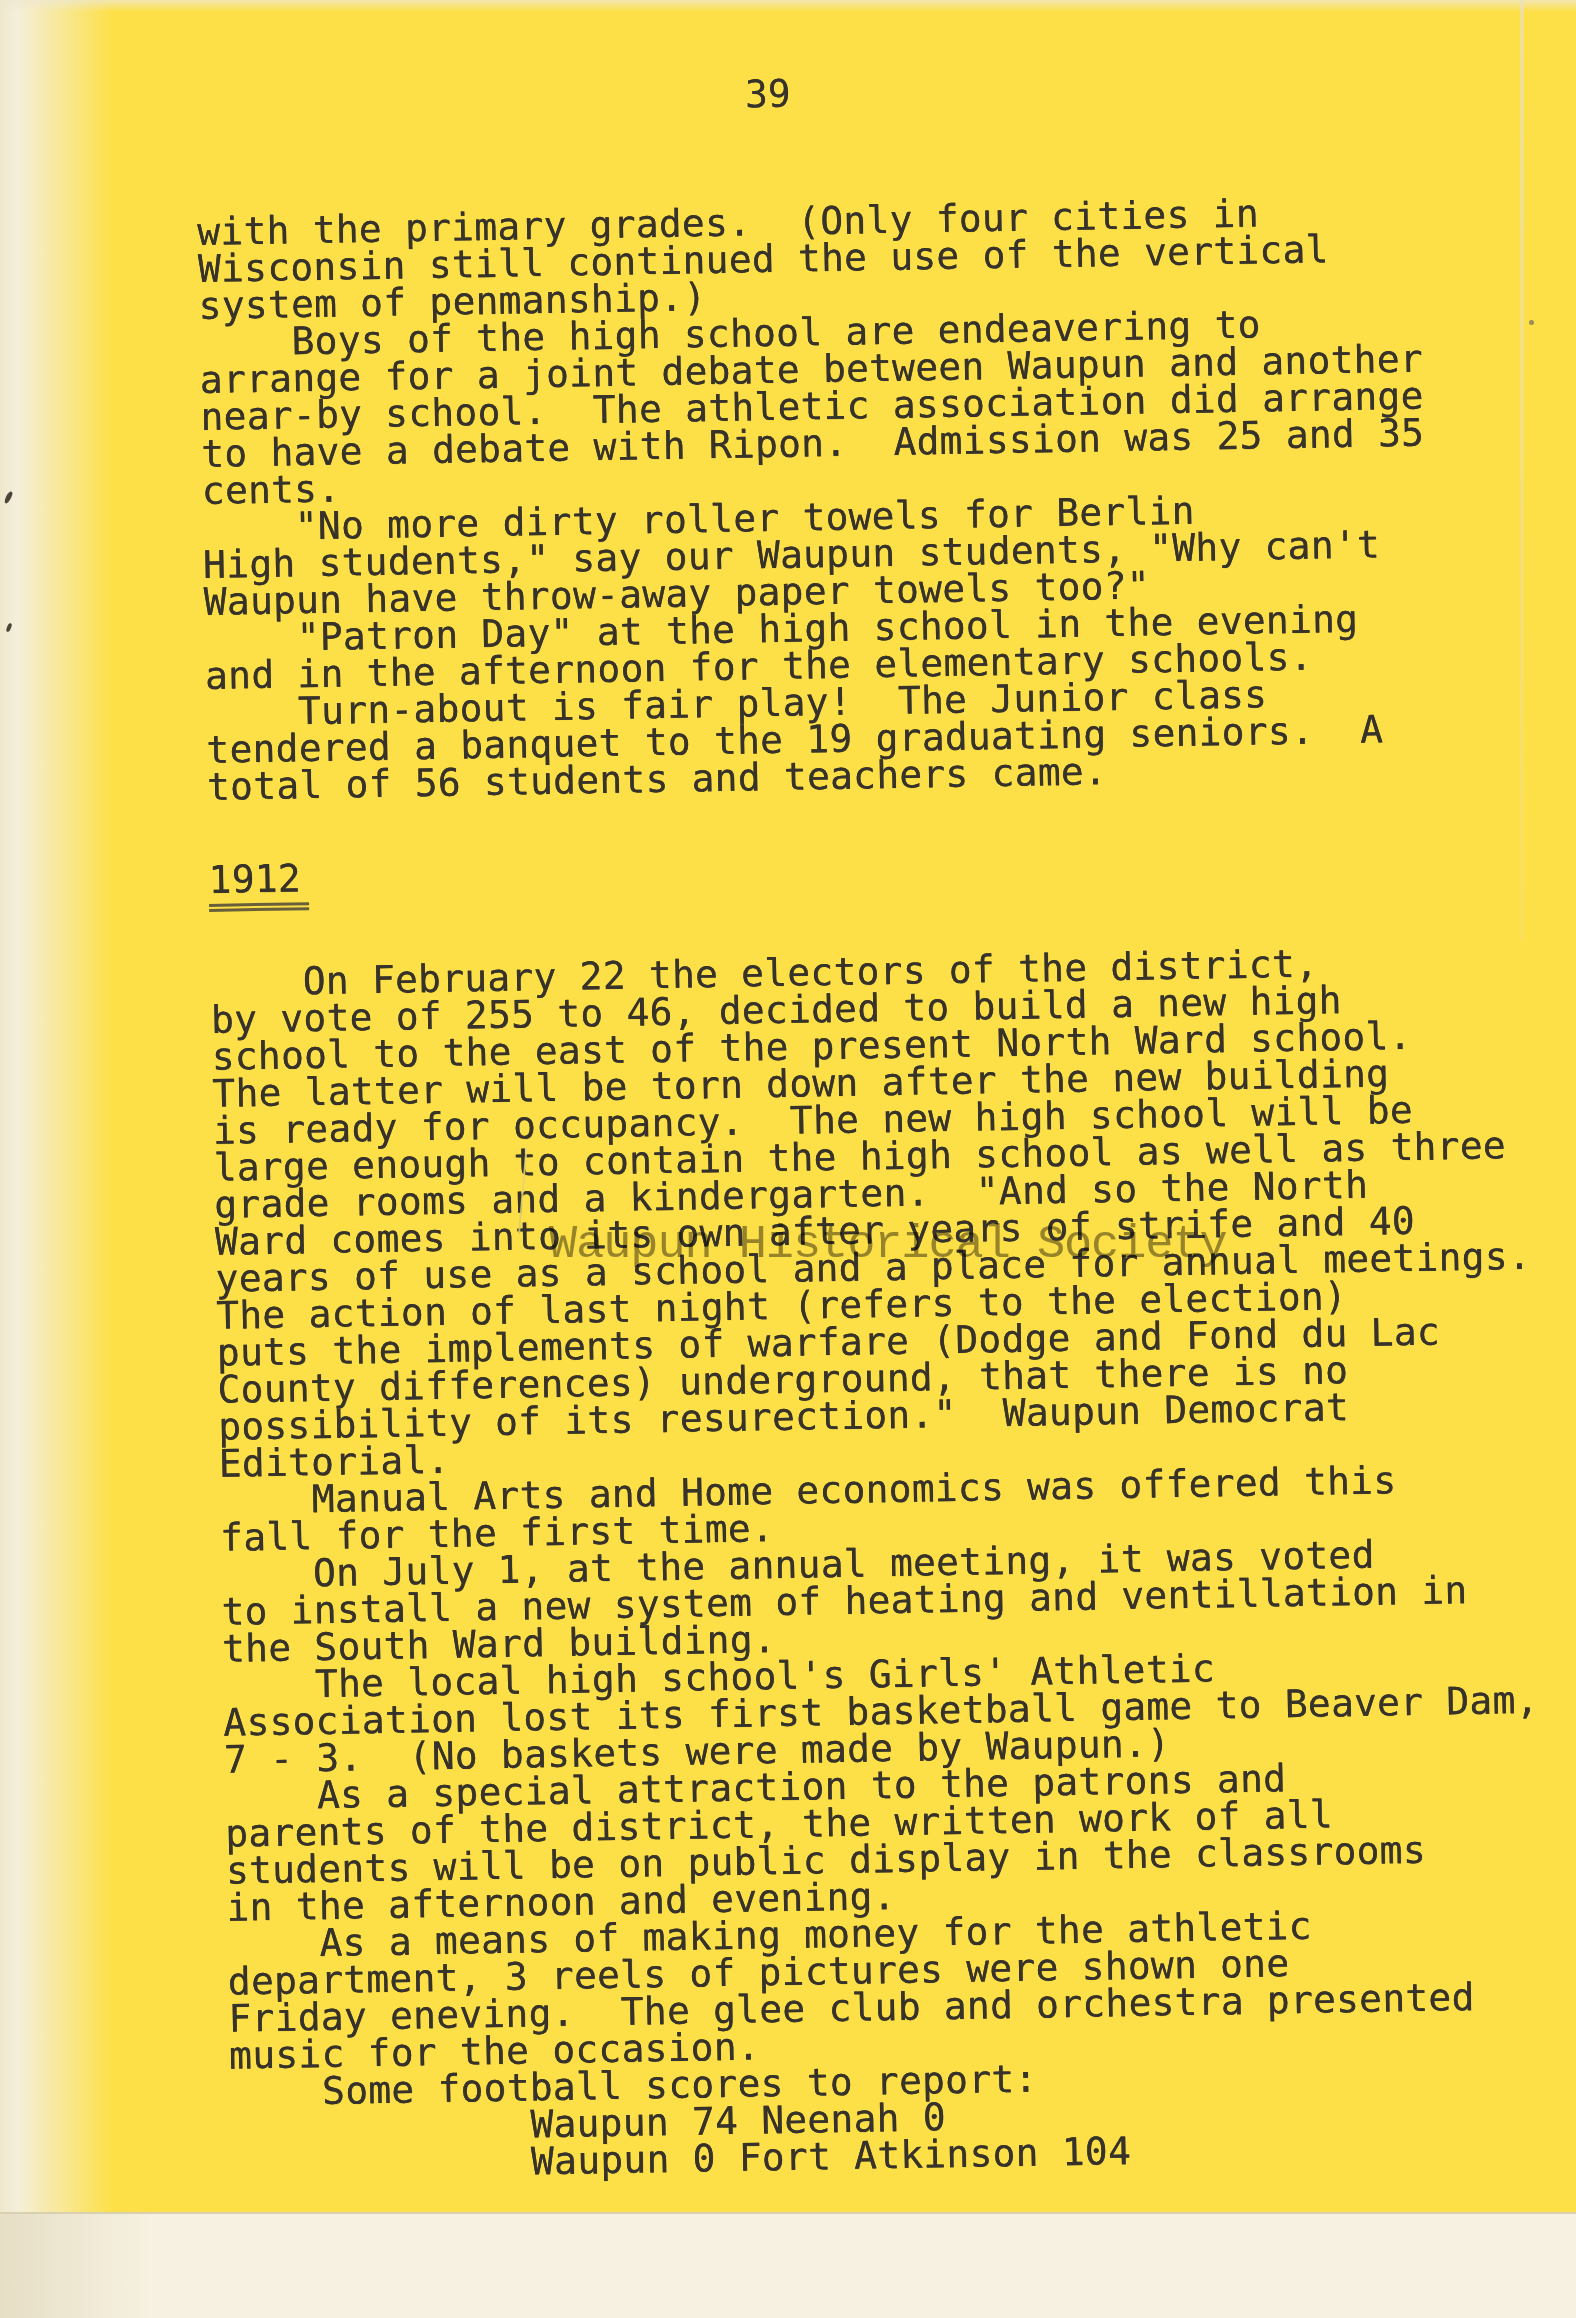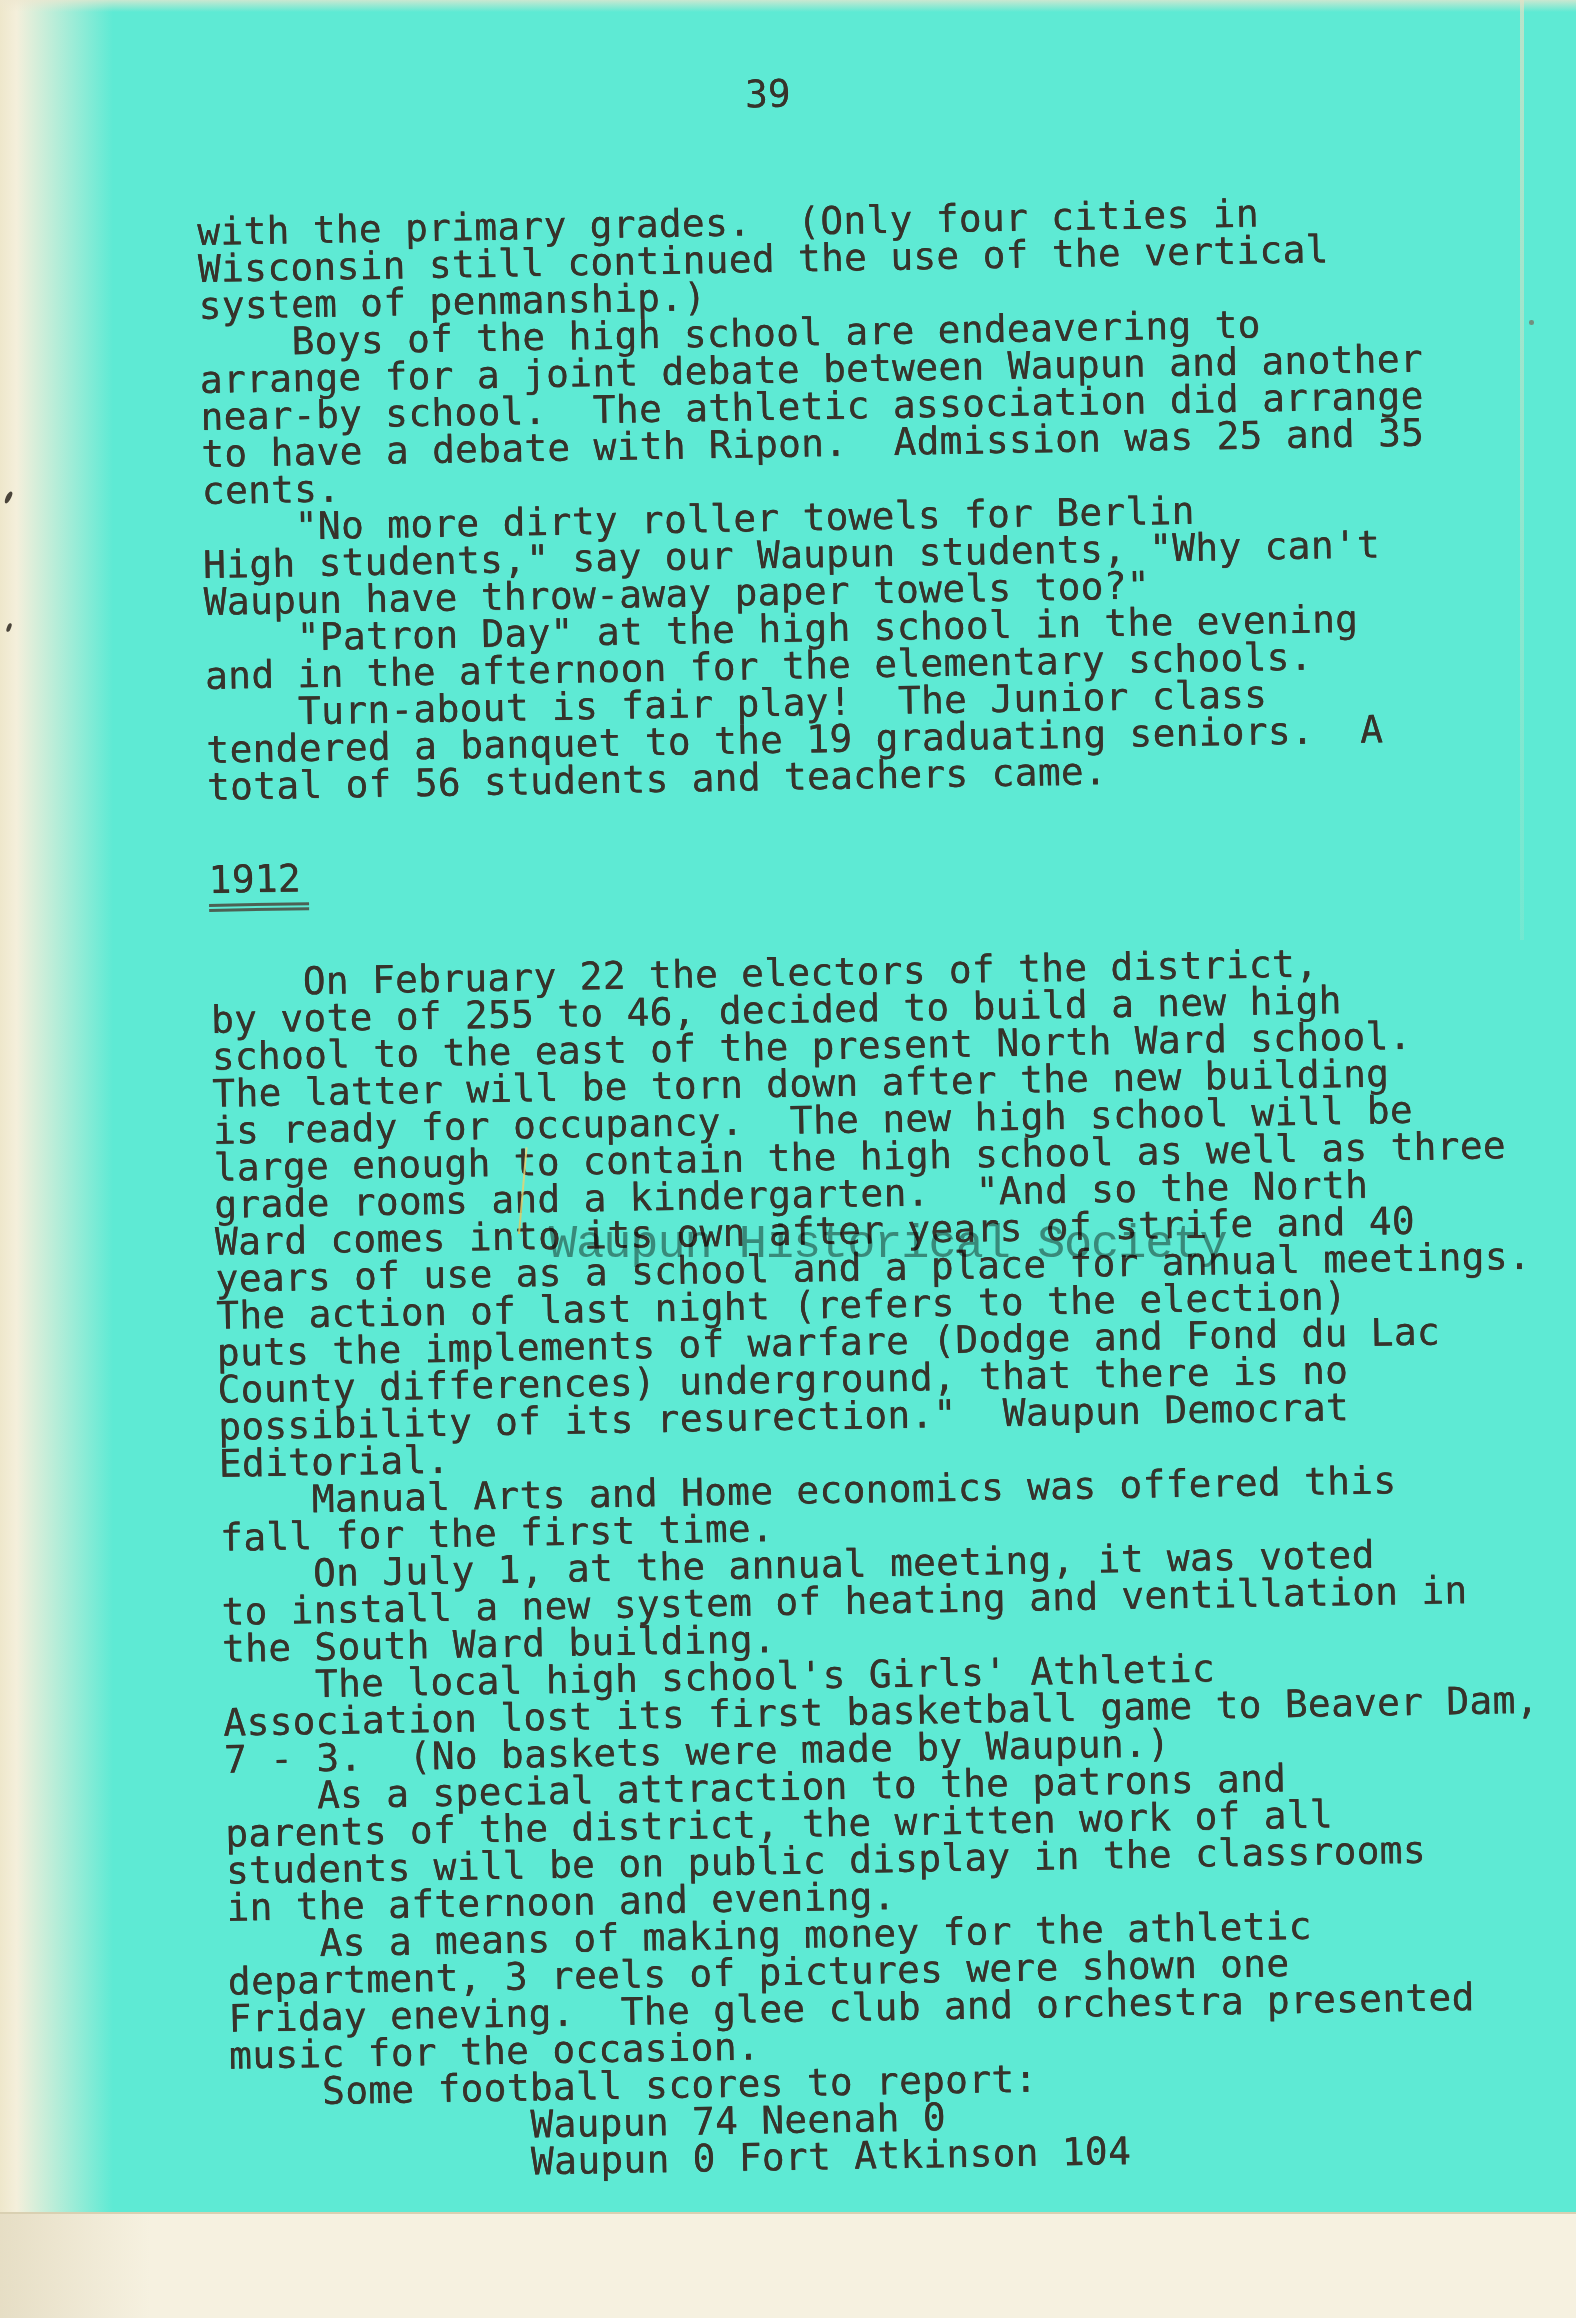"39" .scan { background: #5eead4 -> #fde047 }
